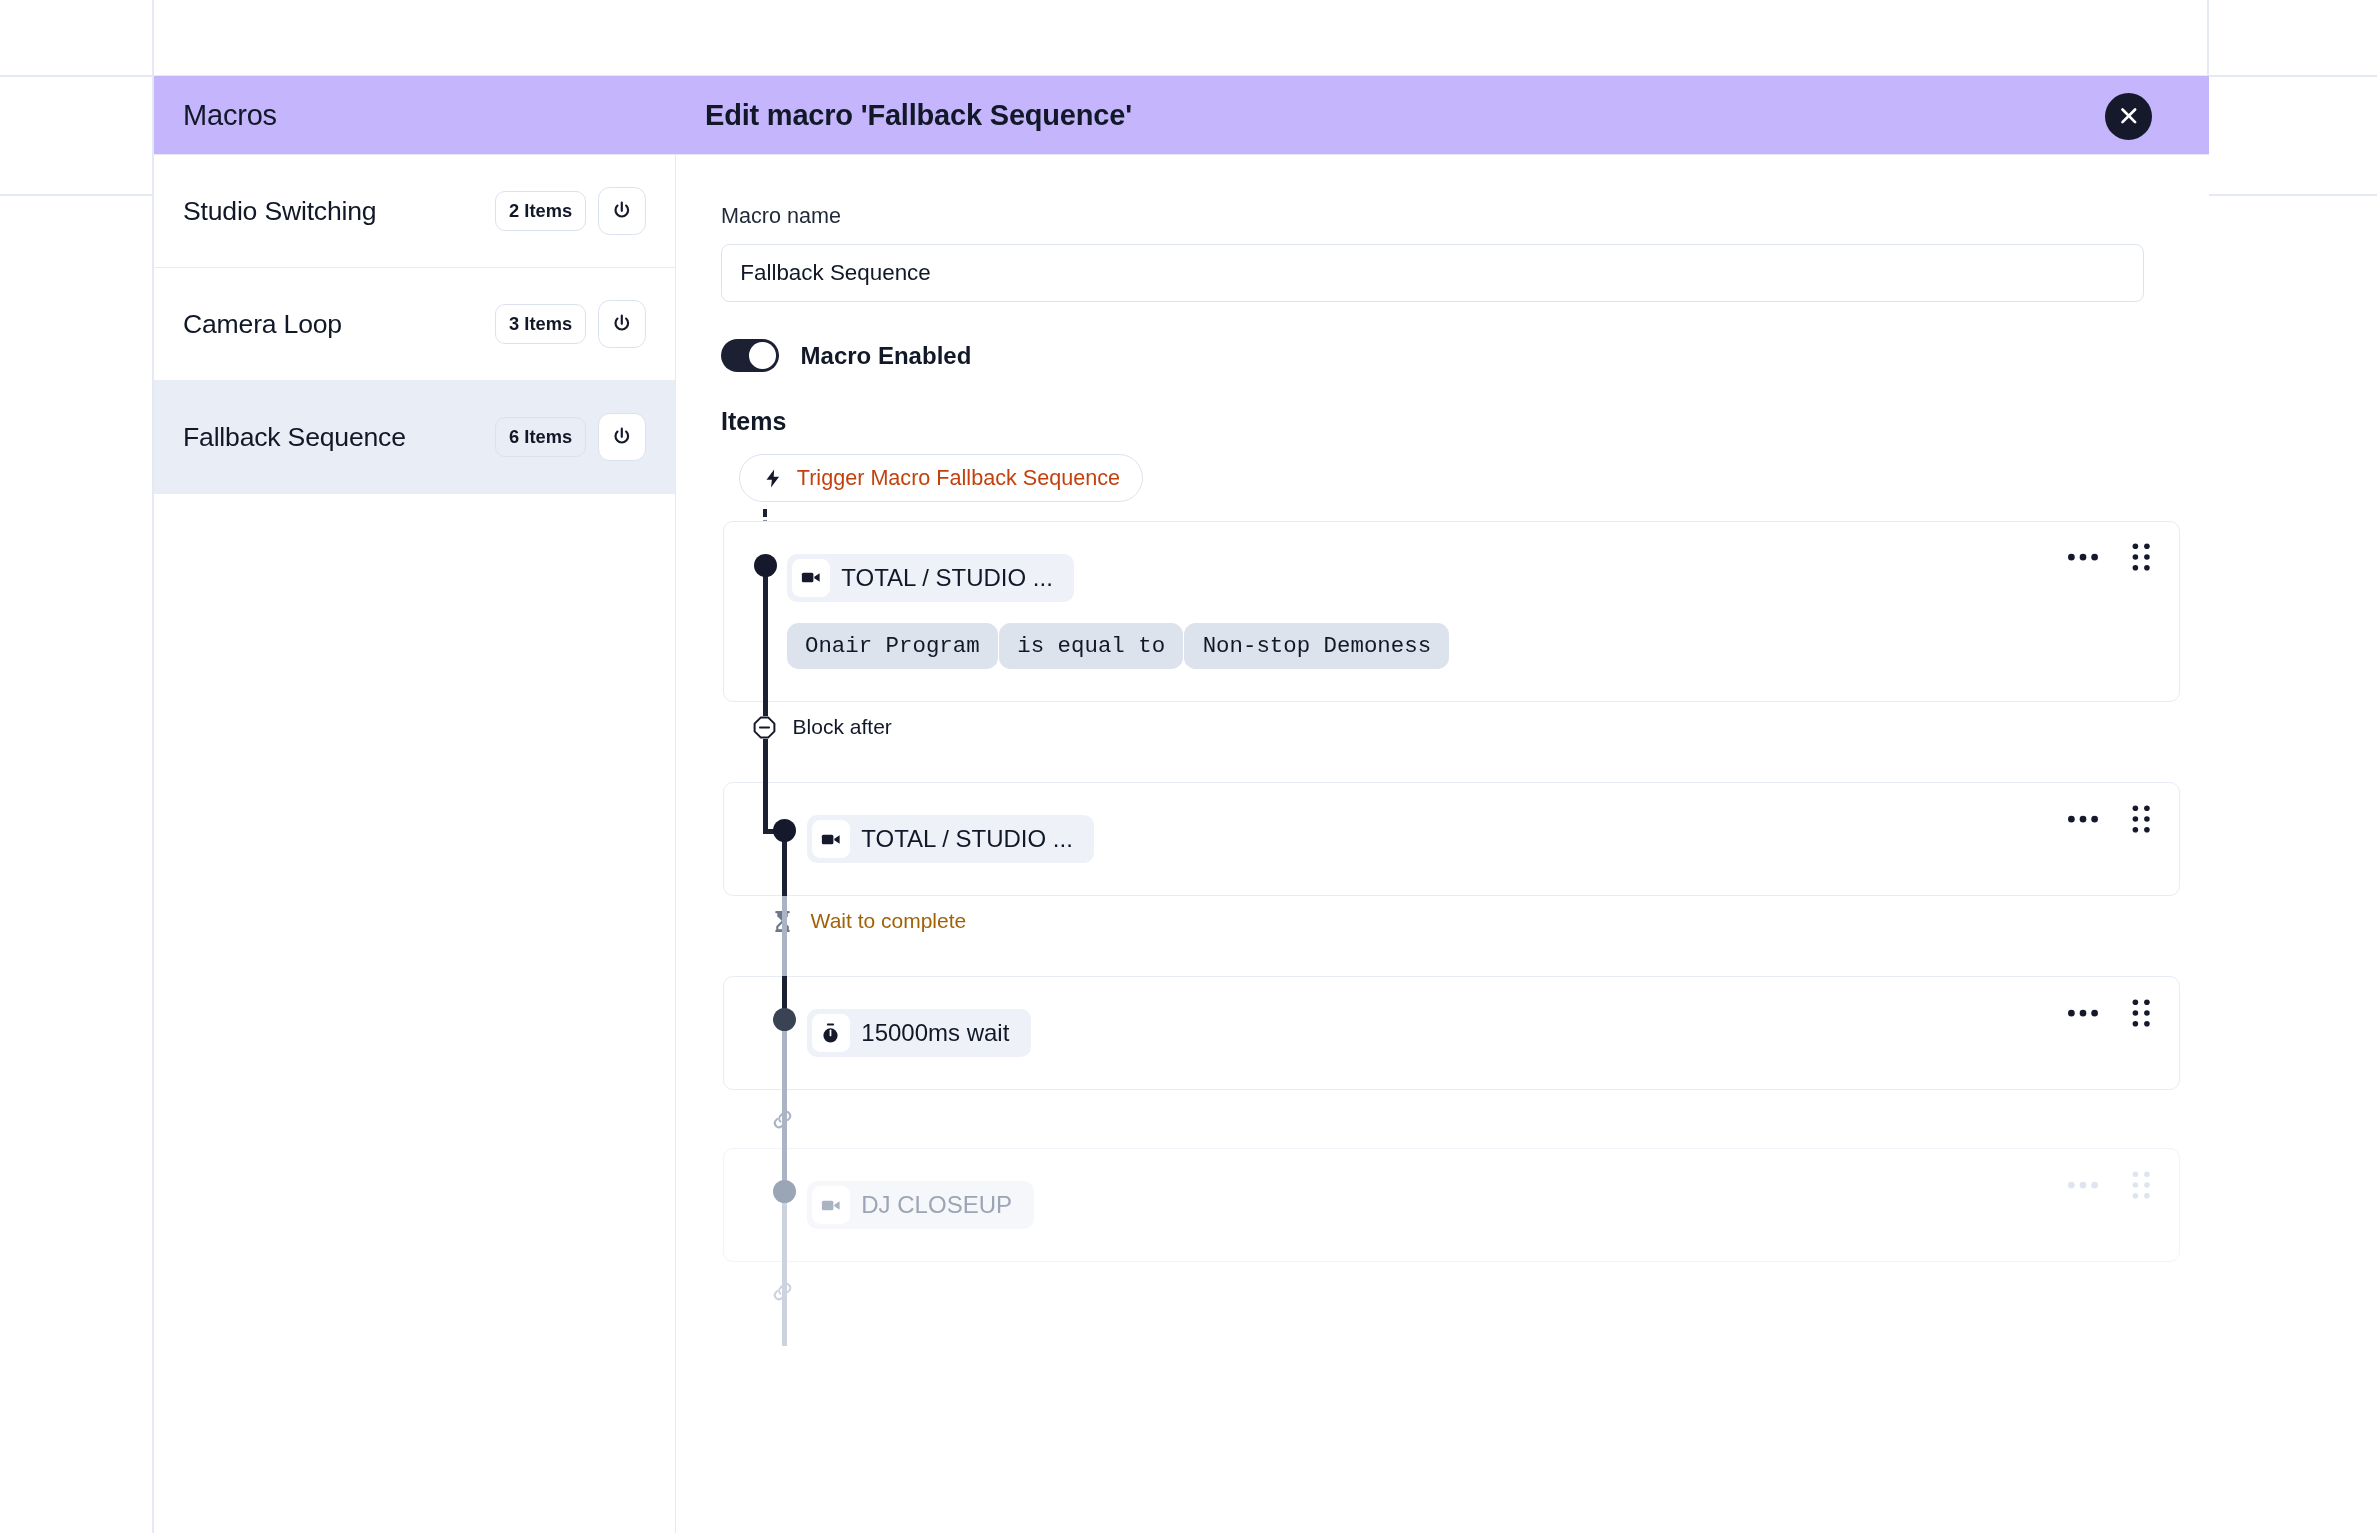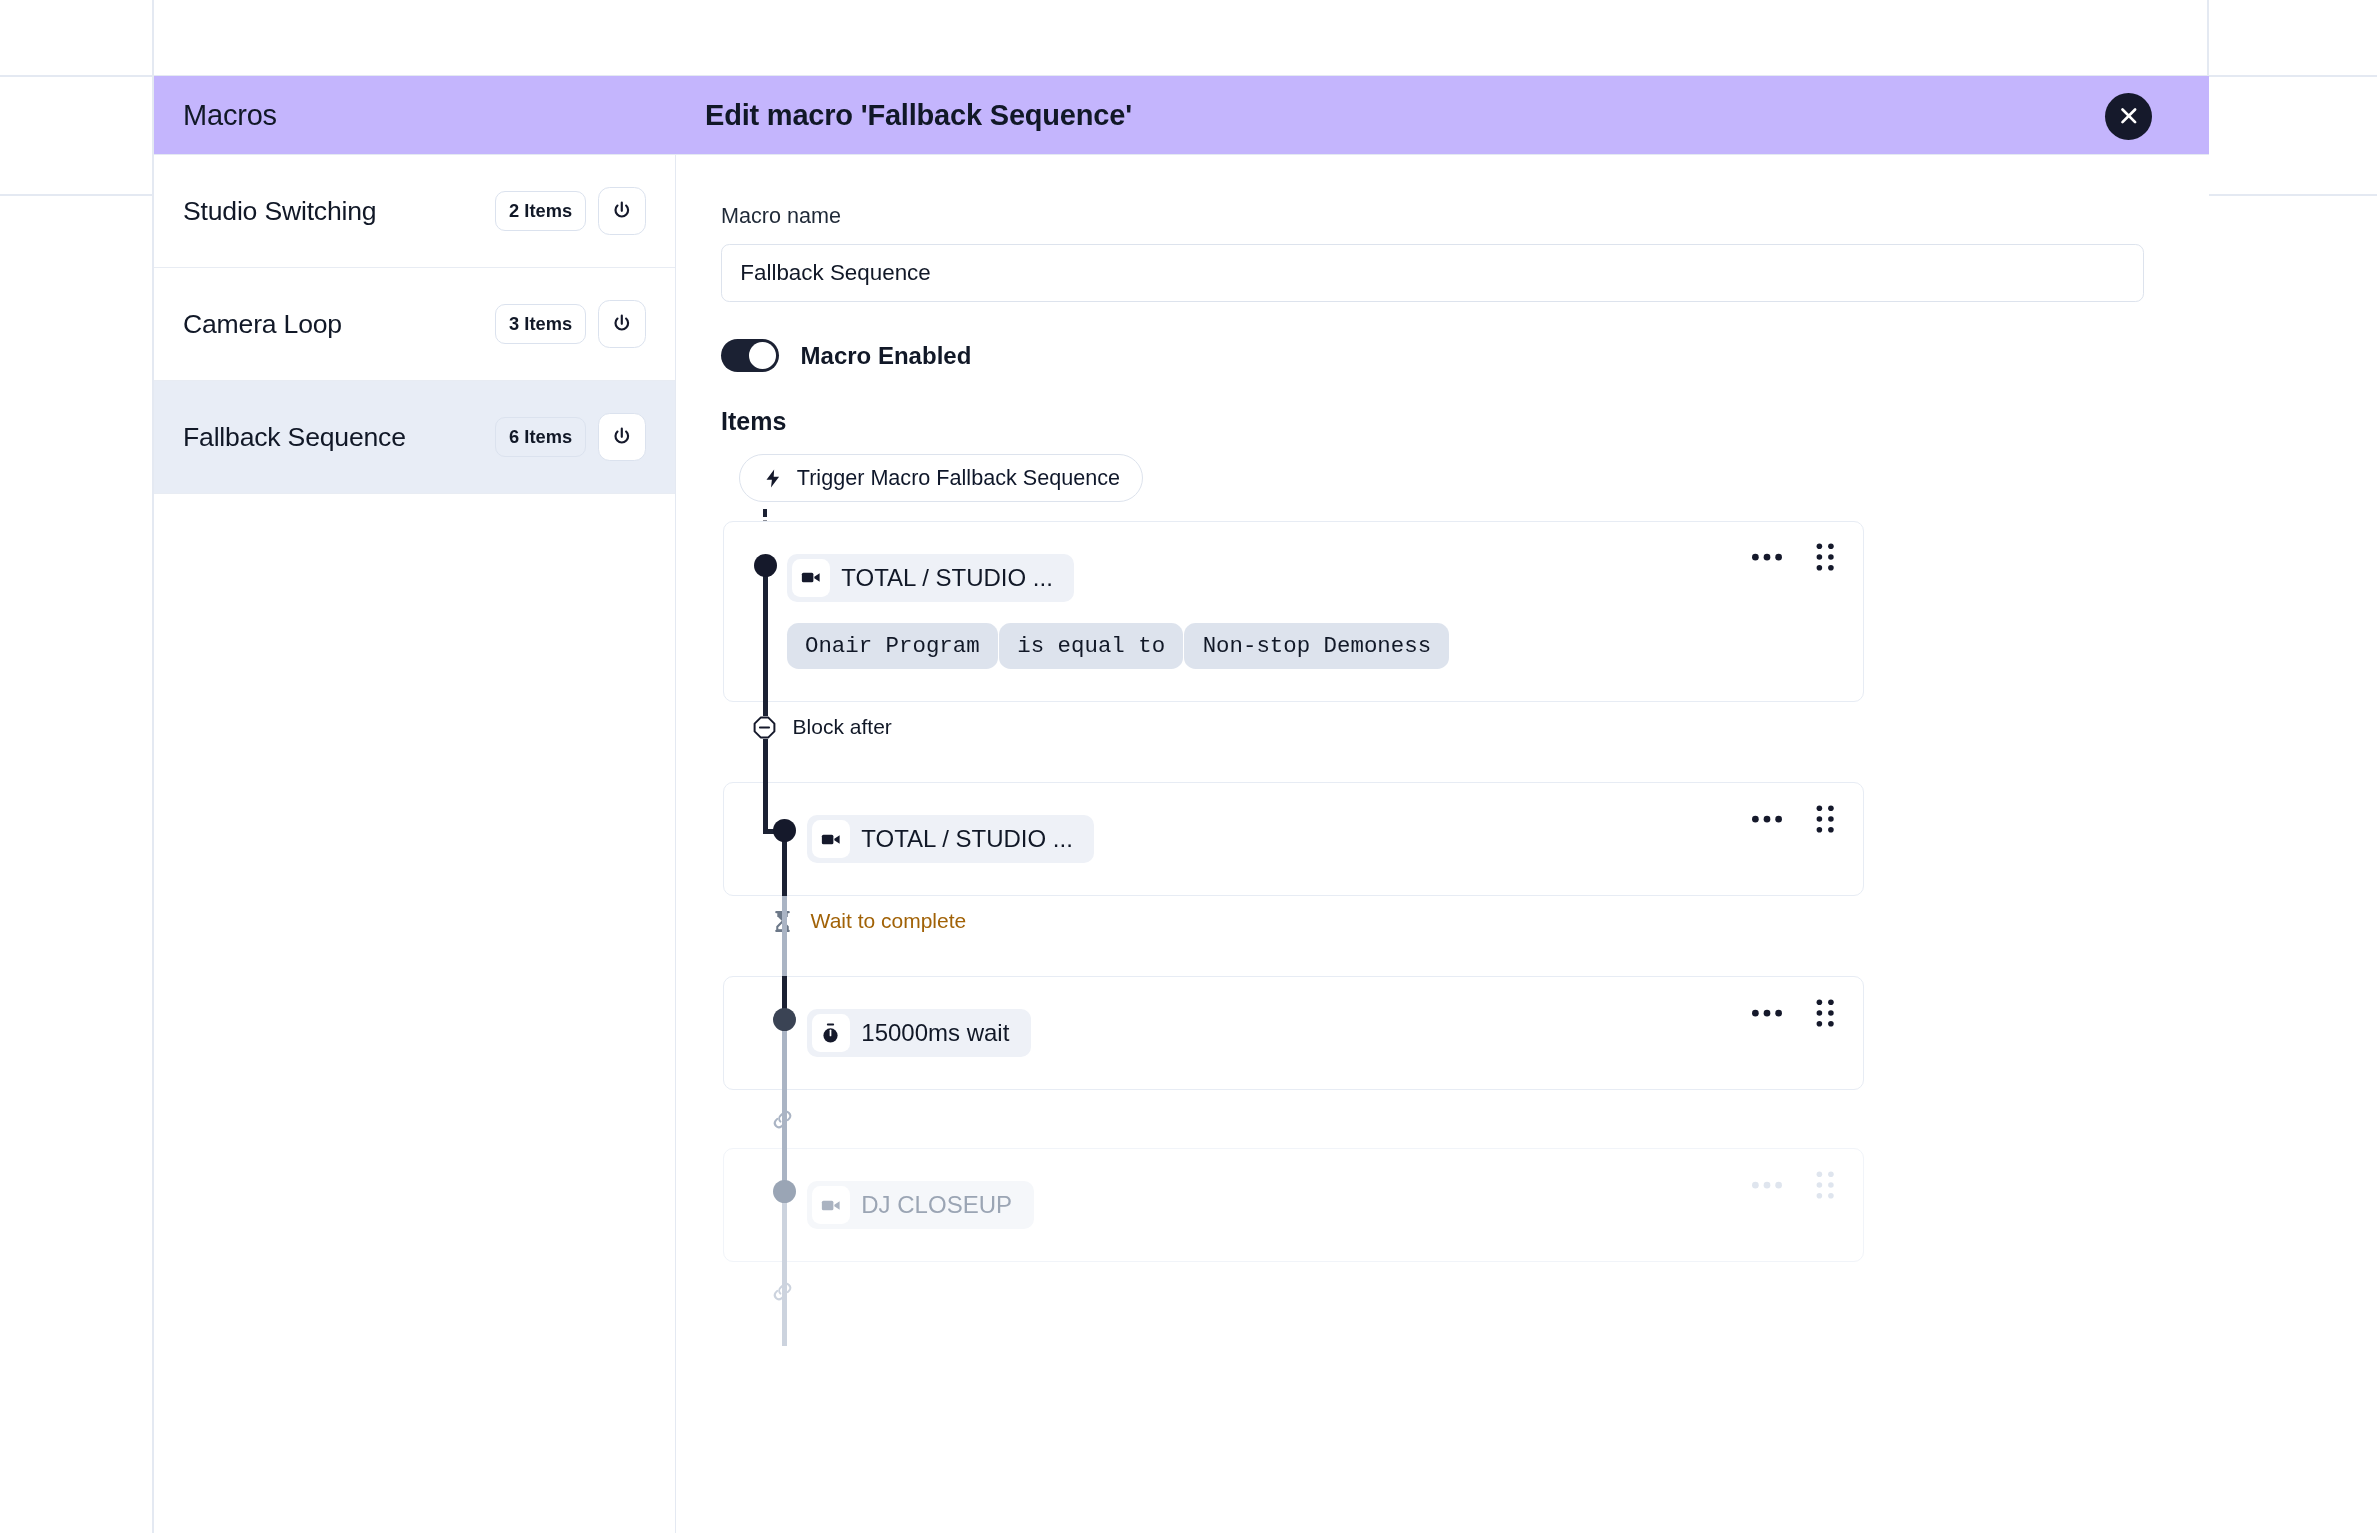"Trigger Macro Fallback Sequence" .trigger-pill { color: #0f172a -> #c2410c }
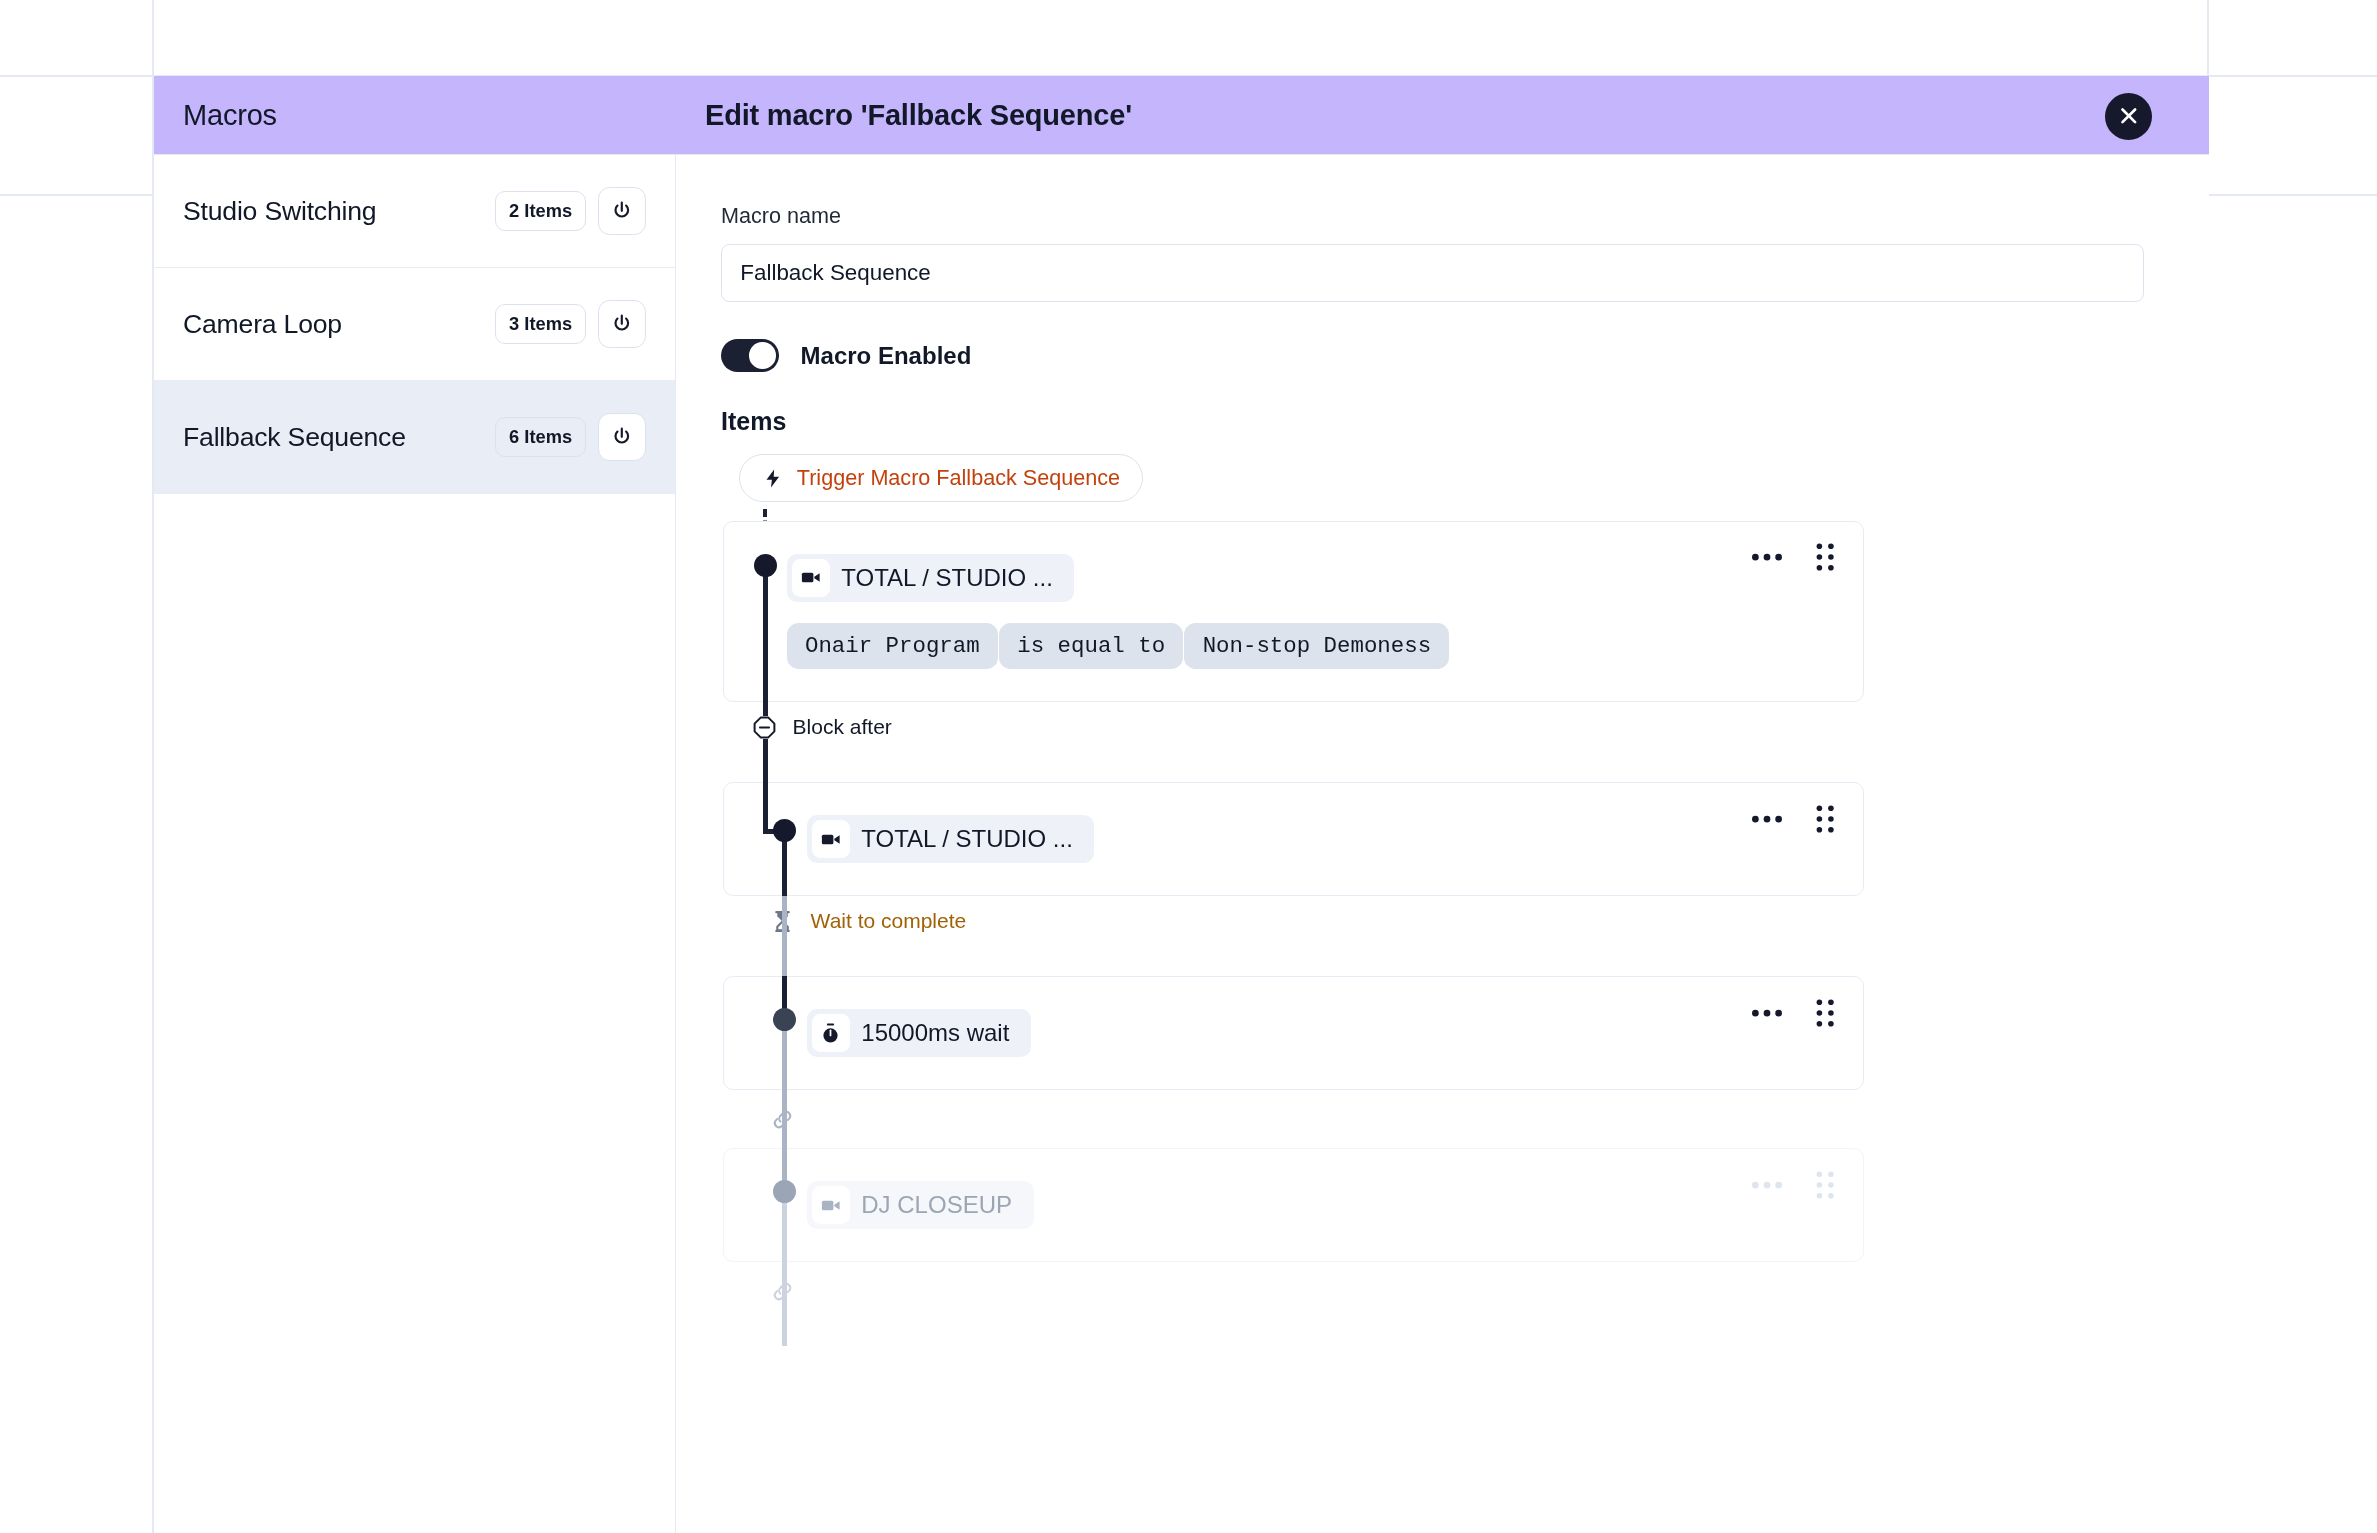"TOTAL / STUDIO ..." .card { width: 1141px -> 1457px }
